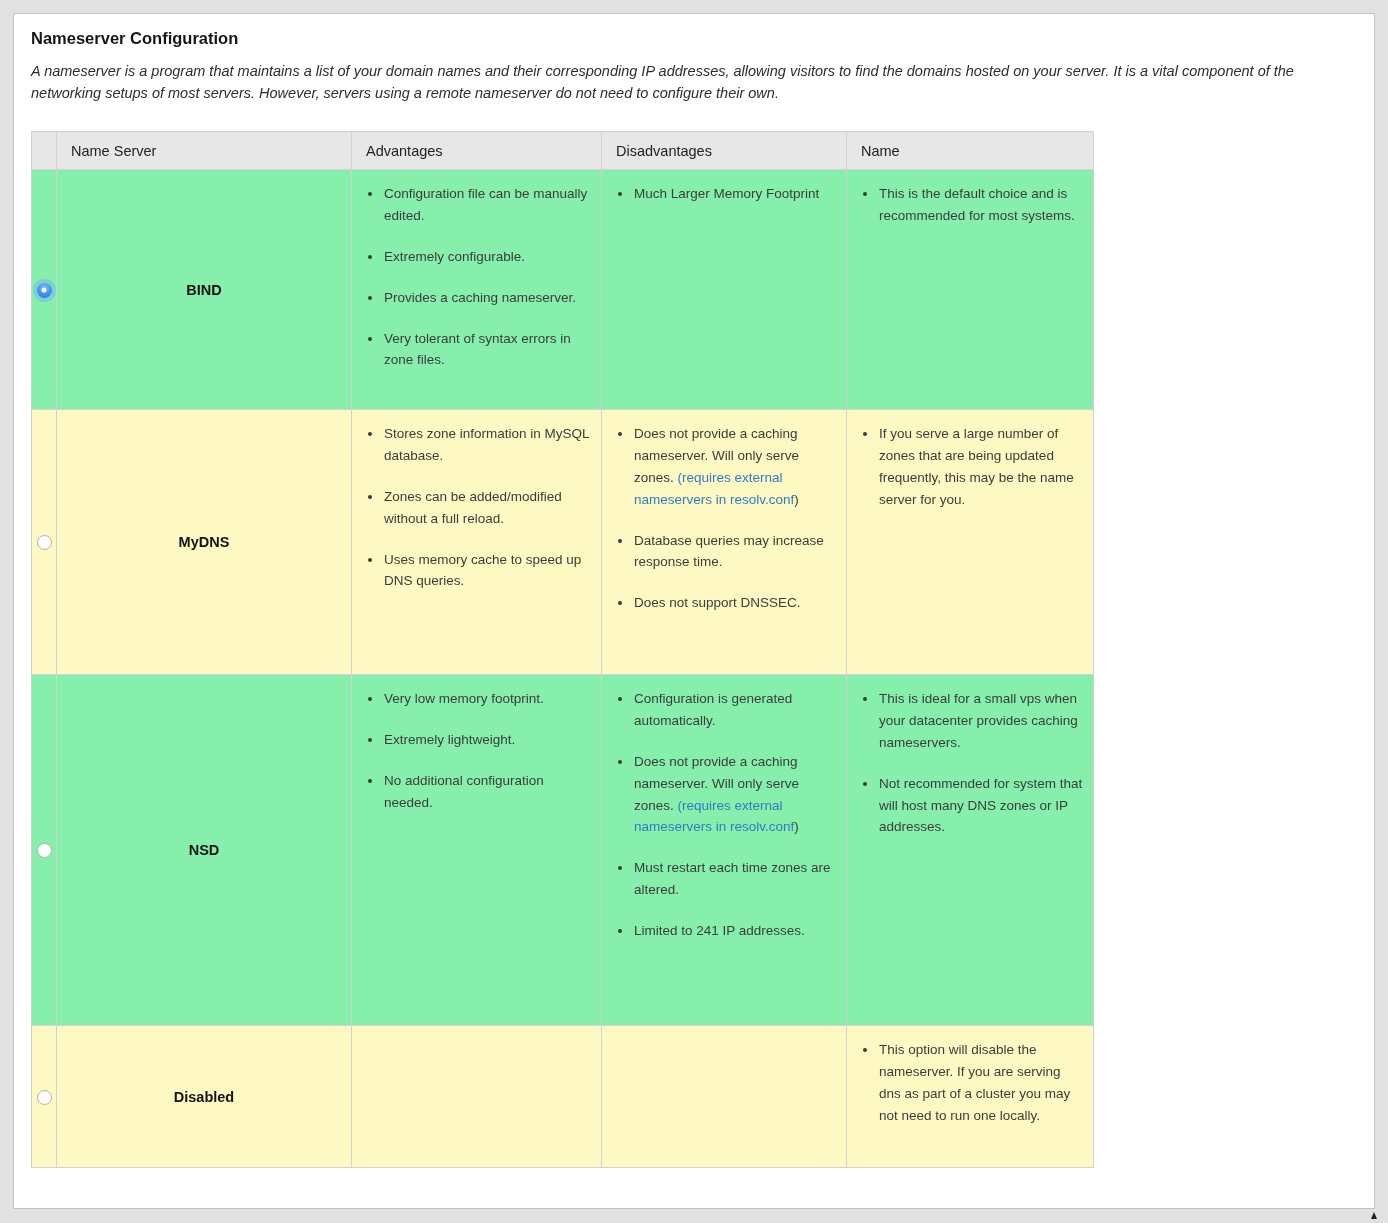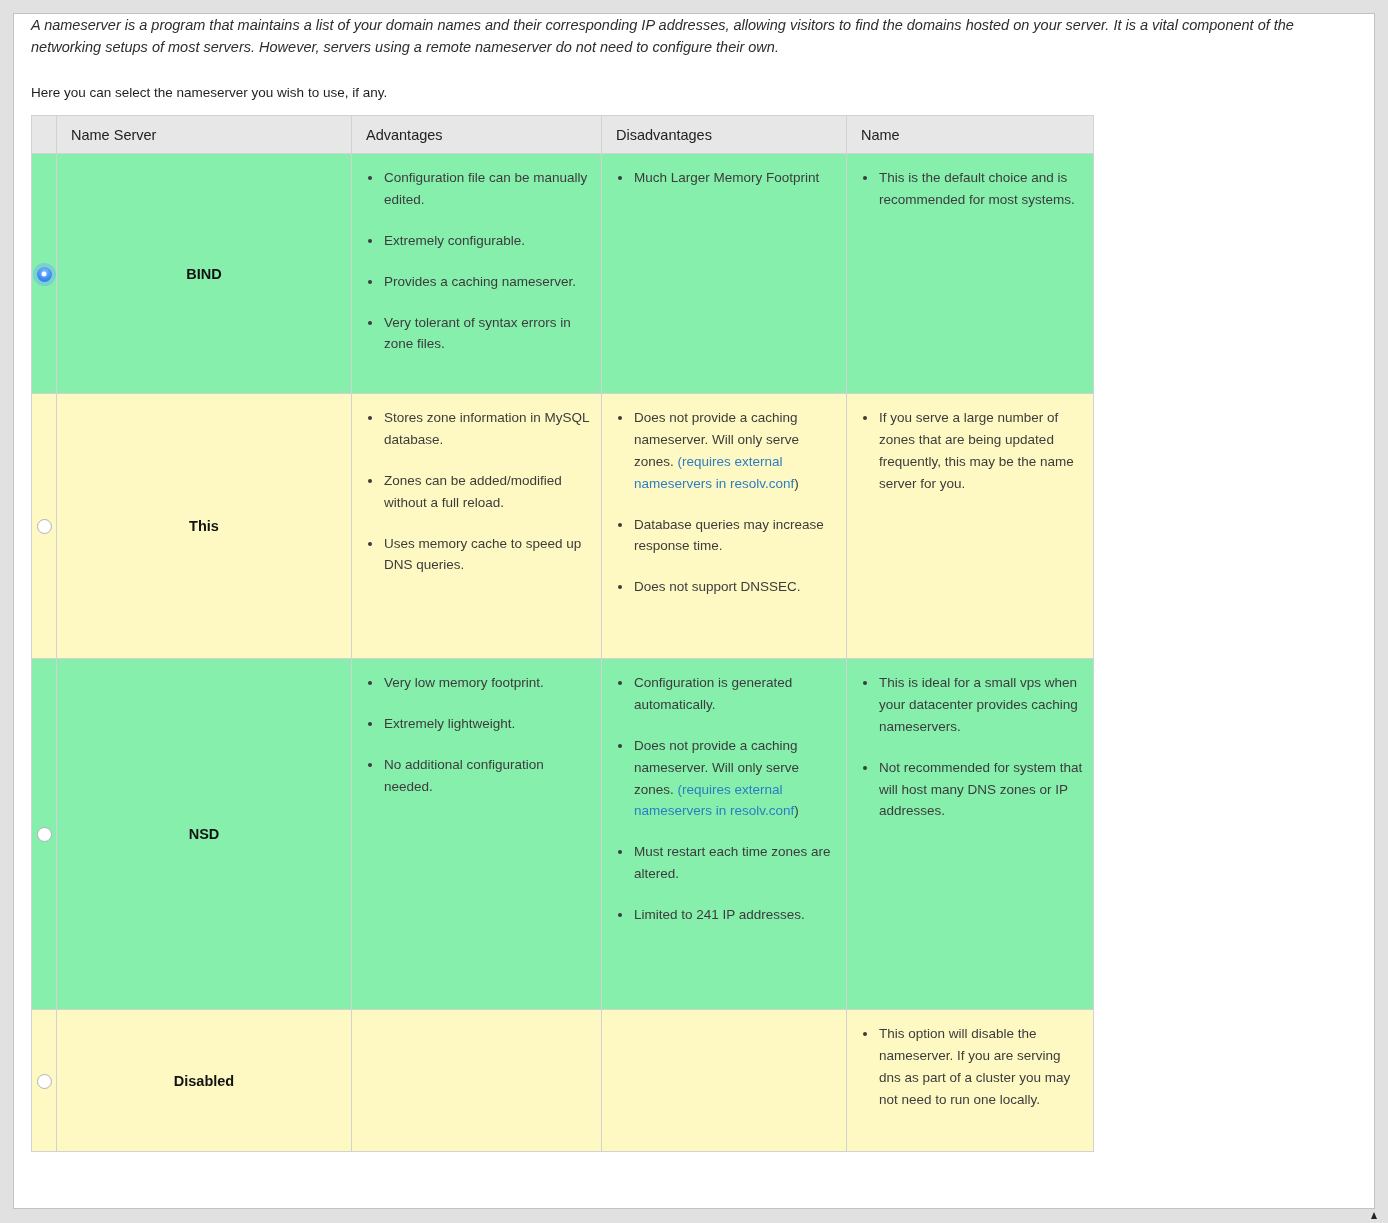"Nameserver Configuration" h1.page-title { html: none -> <h1>Nameserver Configuration</h1> }
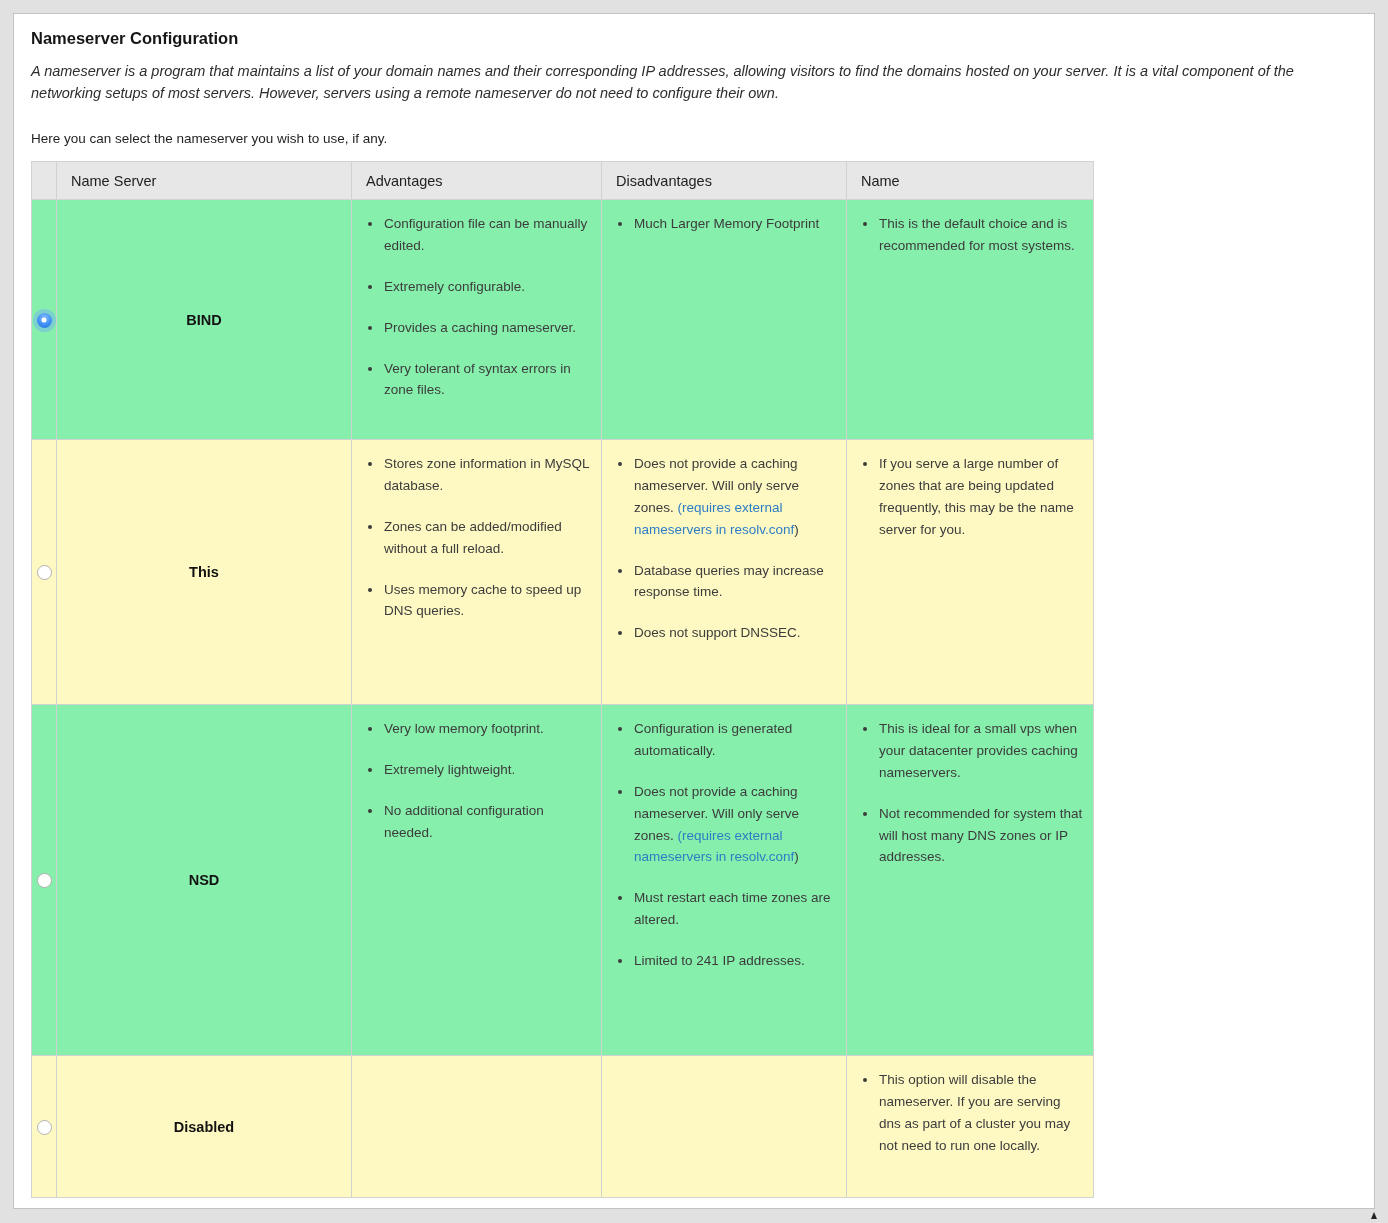"Here you can select the" p.page-instruction { html: <p>Here you can select the nameserver you wish to use, if any.</p> -> none }
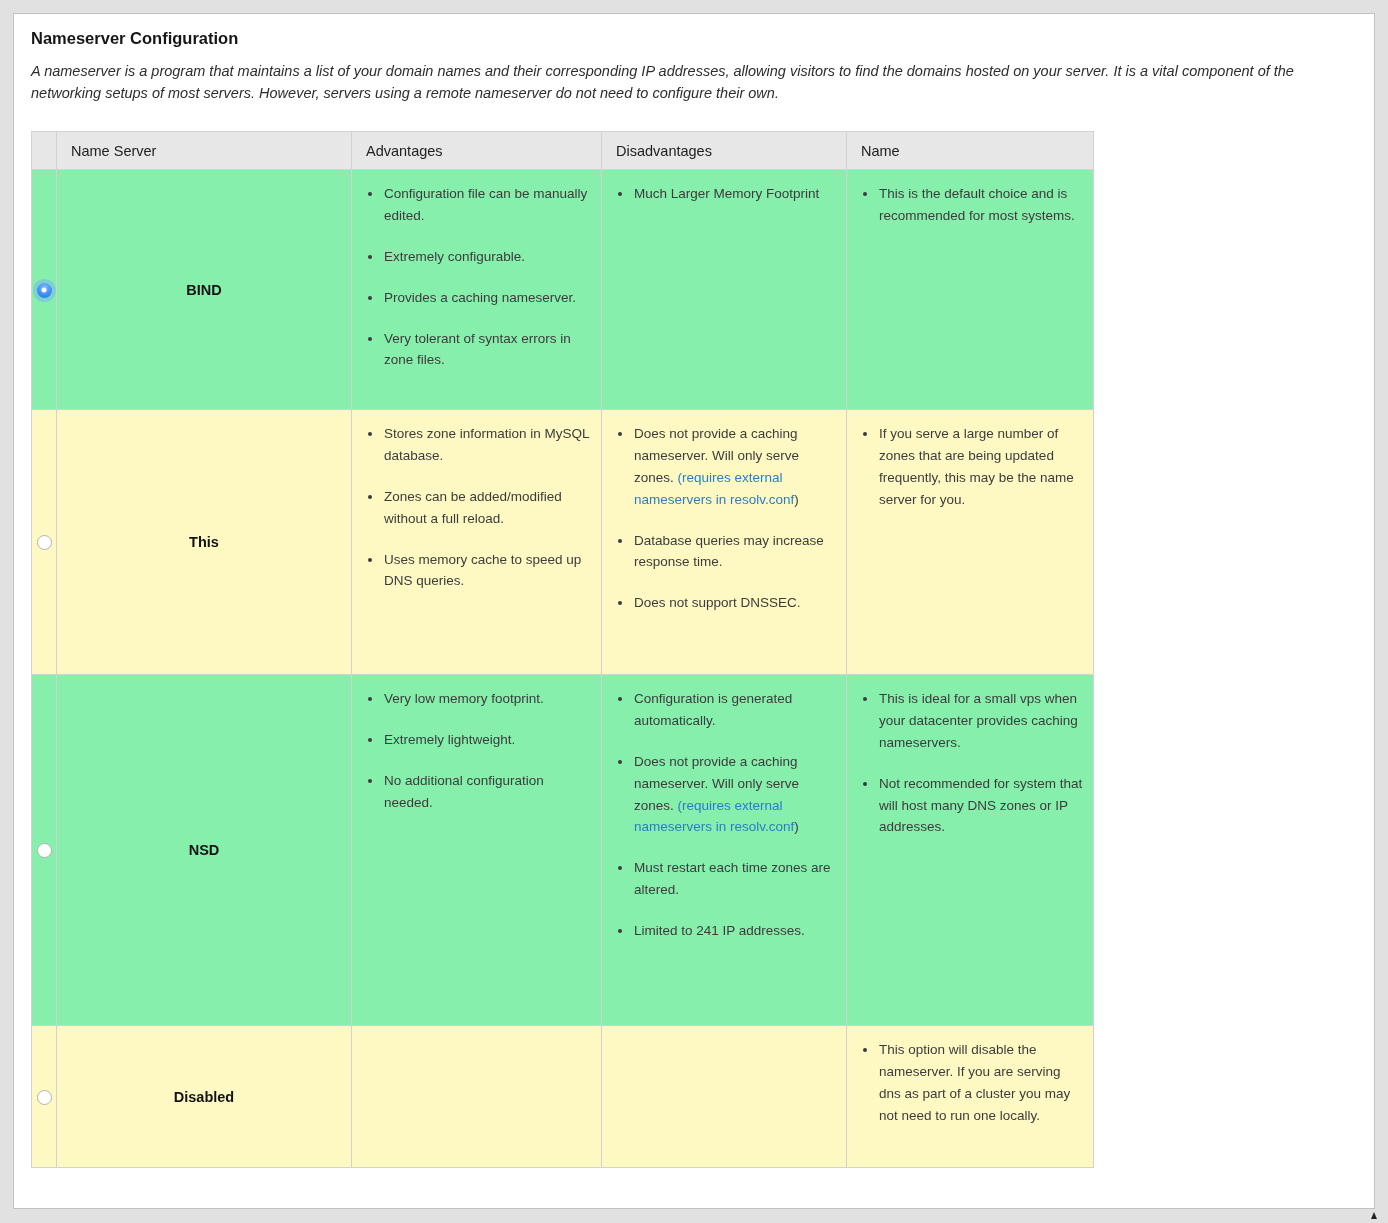"This" td.name-cell { text: This -> MyDNS }
